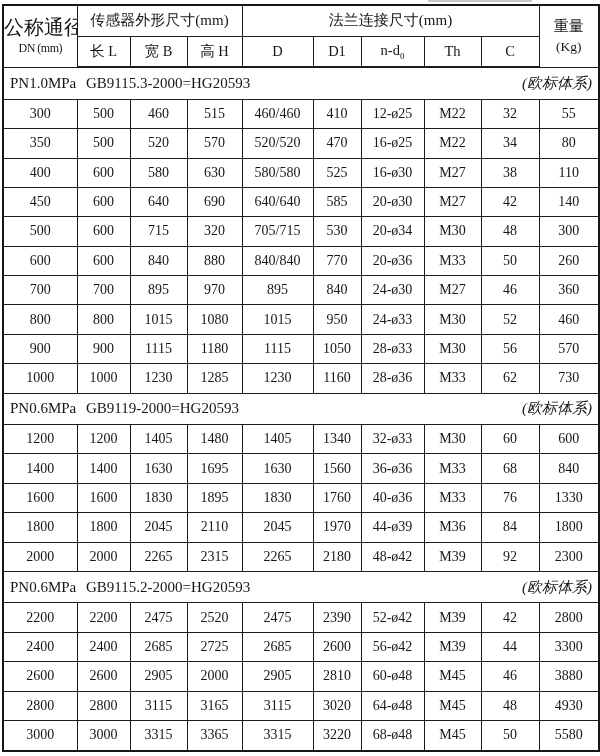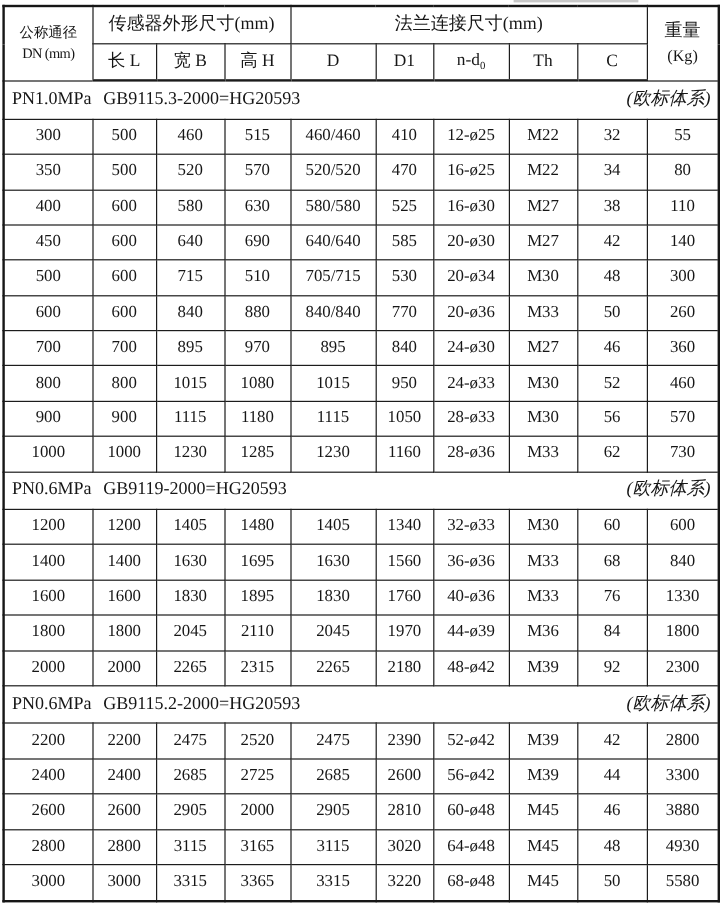"公称通径" th.dn-head .dn-title { font-size: 12px -> 20px }
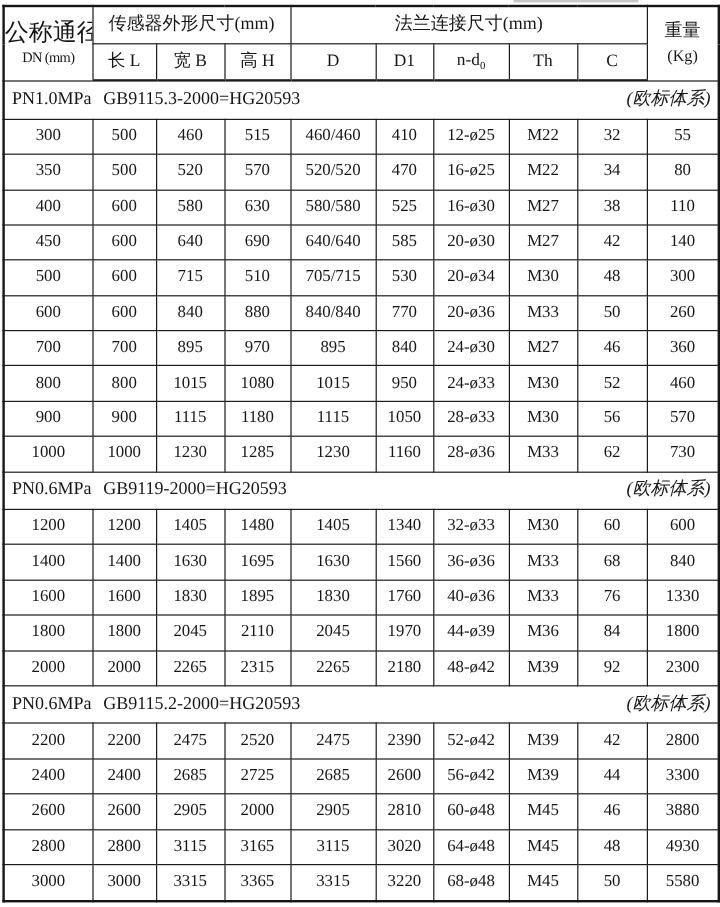"510" td { text: 510 -> 320 }
